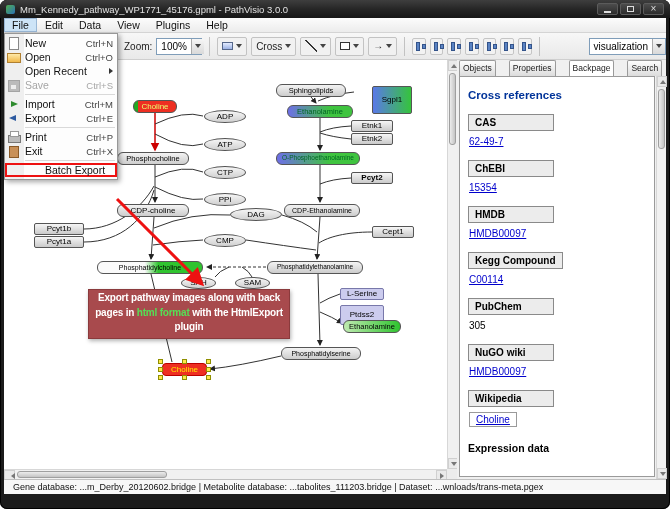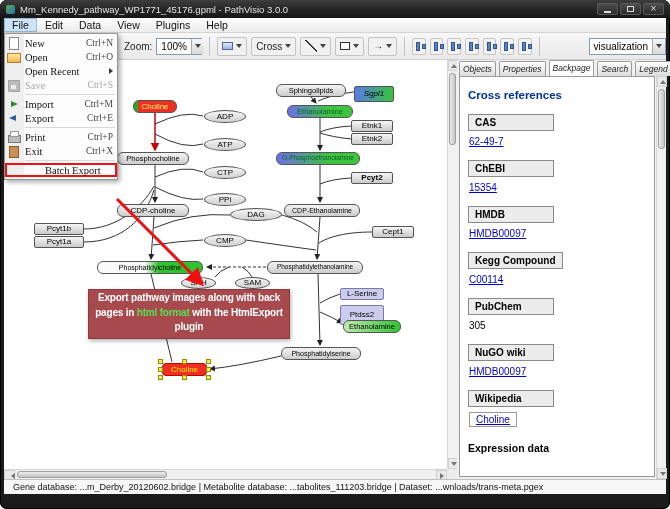"New" .file-menu { font-family: Liberation Serif, serif -> none }
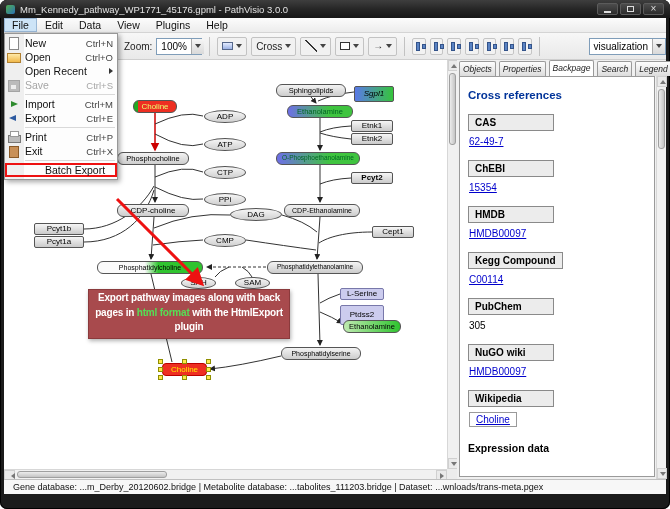"Objects" .tabs { align-items: flex-end -> none; font-style: italic -> none; gap: 3px -> 13px }
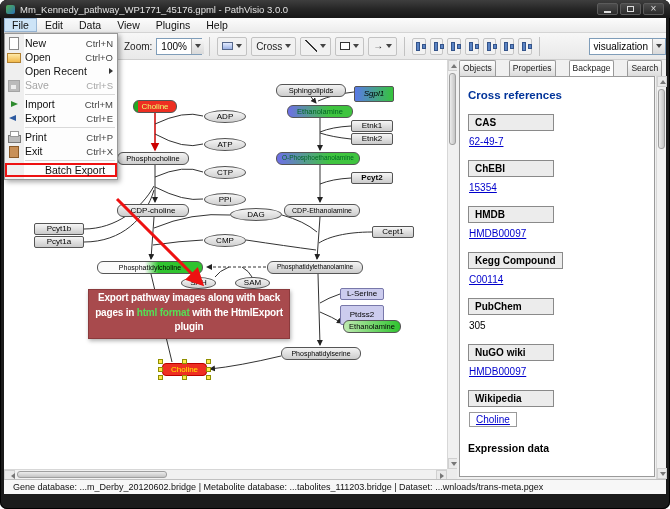"Sgpl1" div.node { font-style: italic -> none; height: 16px -> 28px; left: 350px -> 368px }
